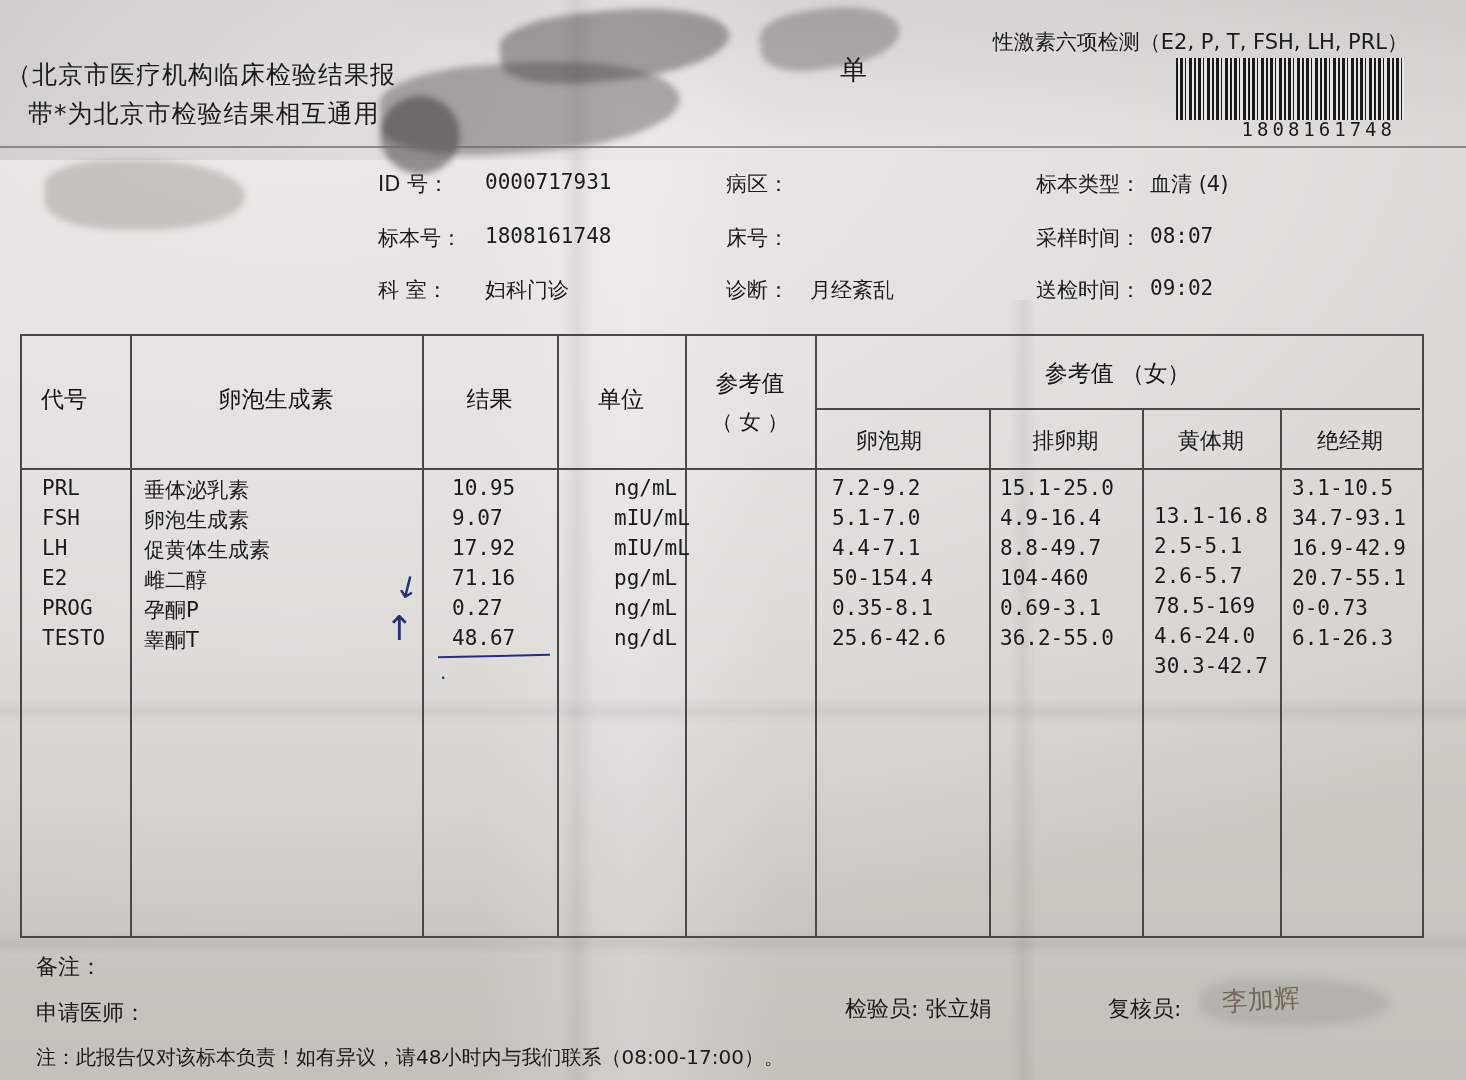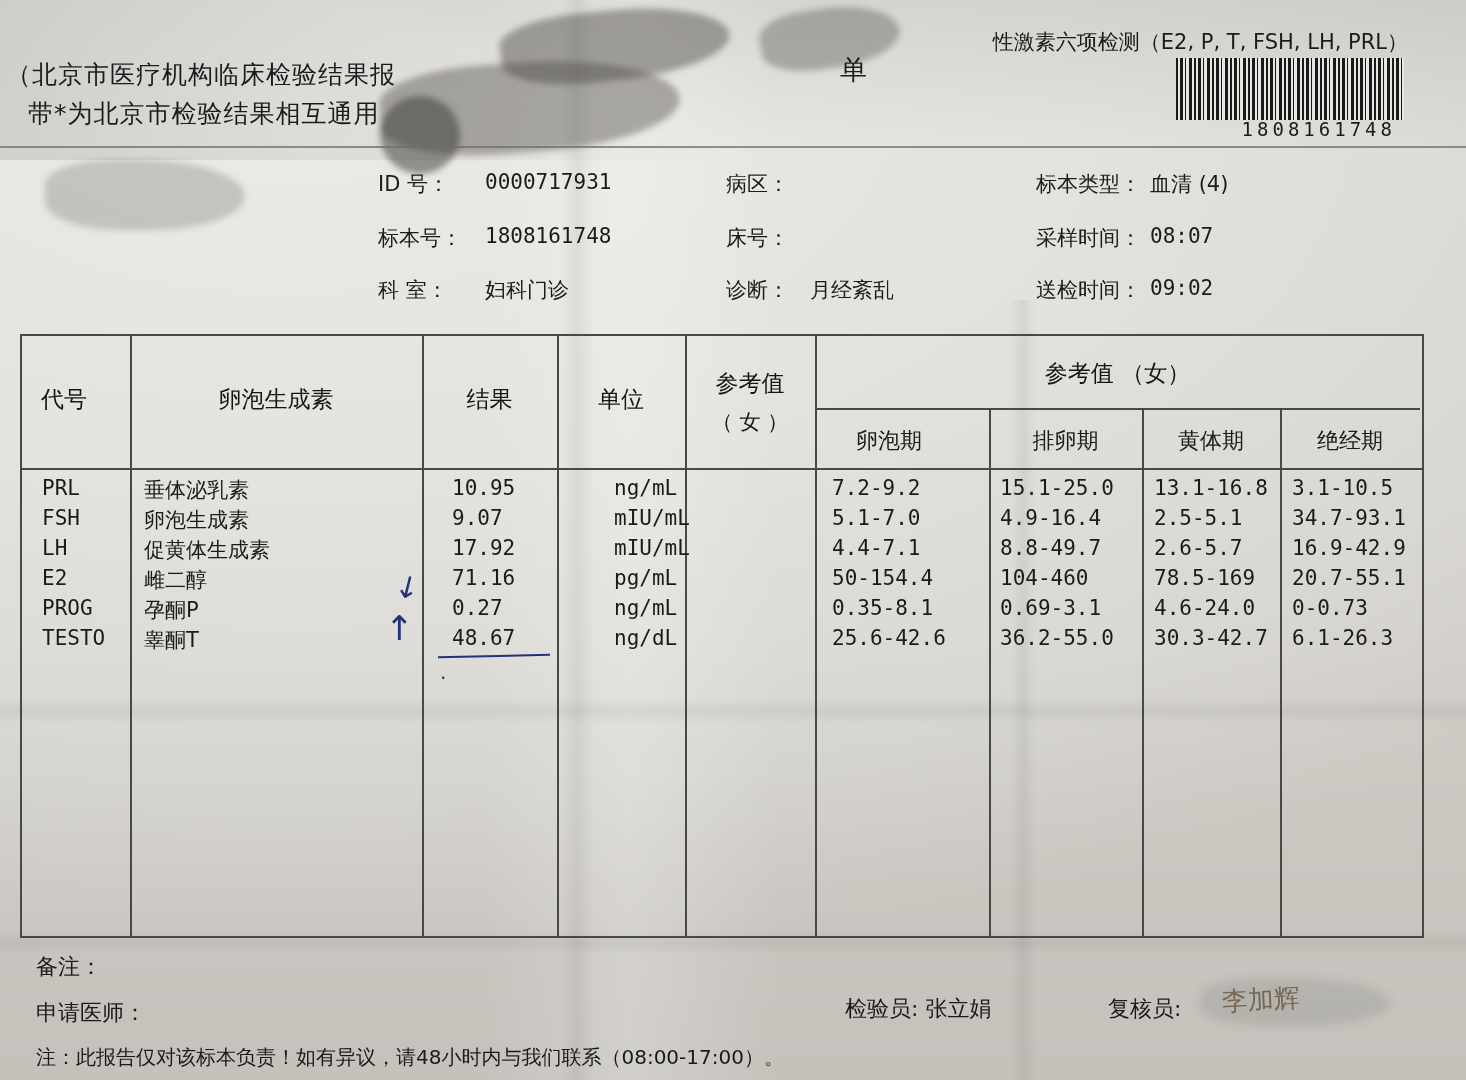"13.1-16.8" .c-r3 { margin-top: none -> 28px }
